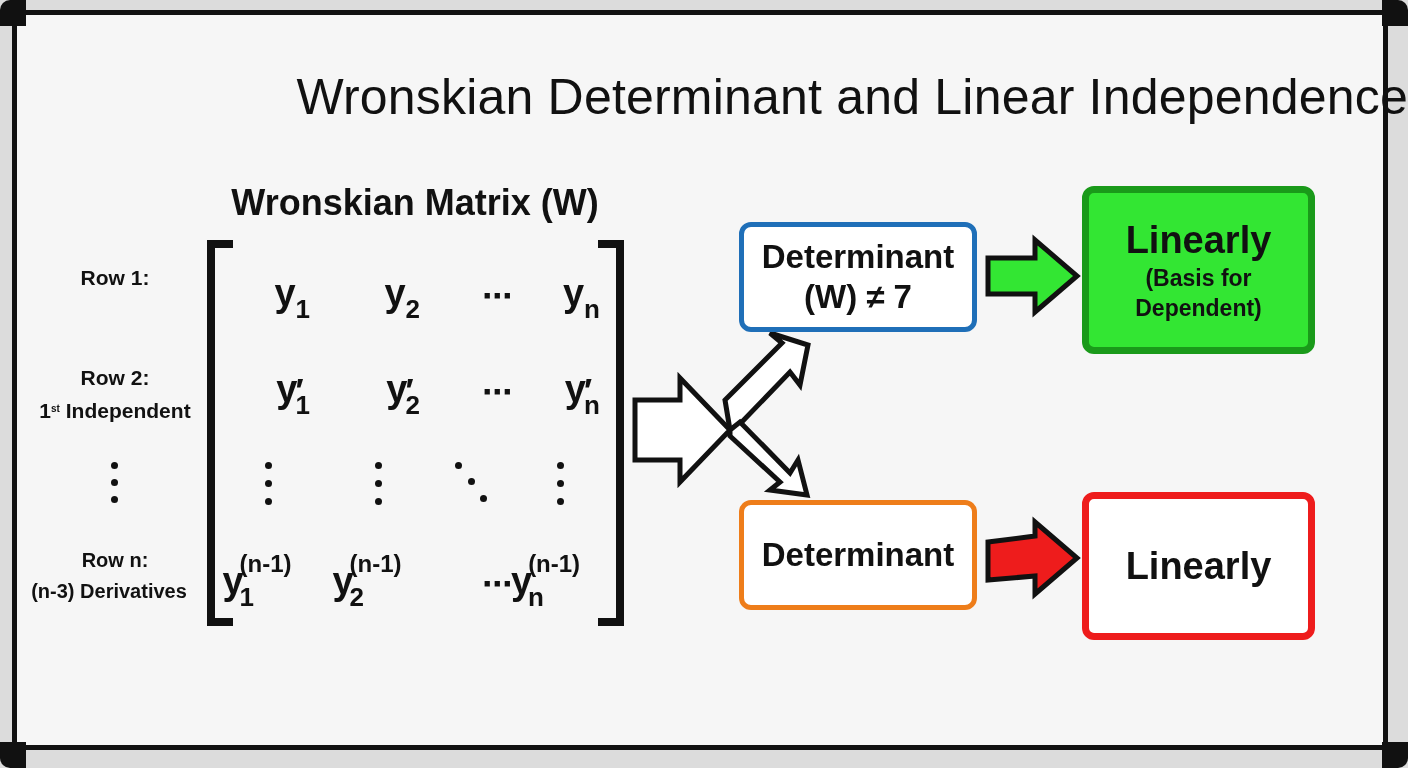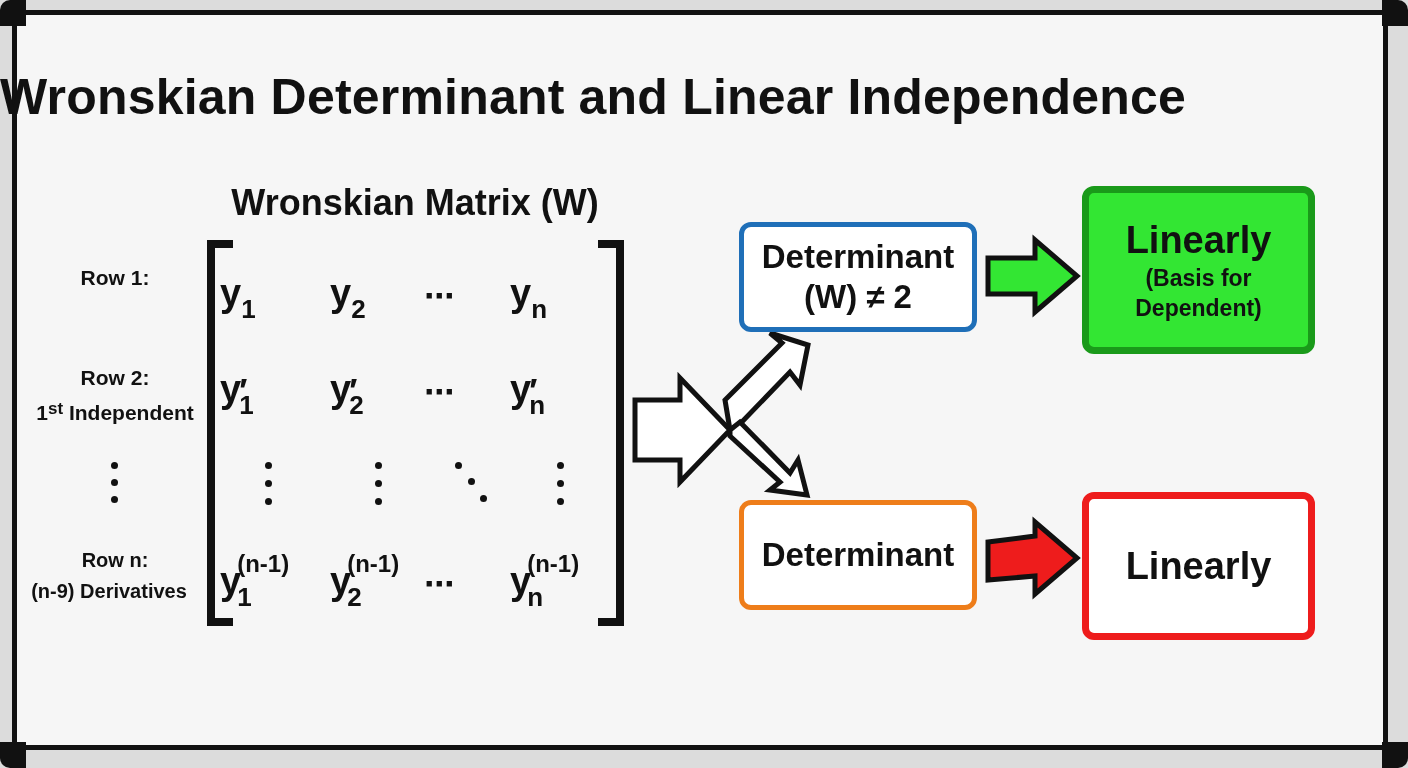"Wronskian Determinant and Linear" .title { font-weight: bold -> normal; text-align: left -> right }
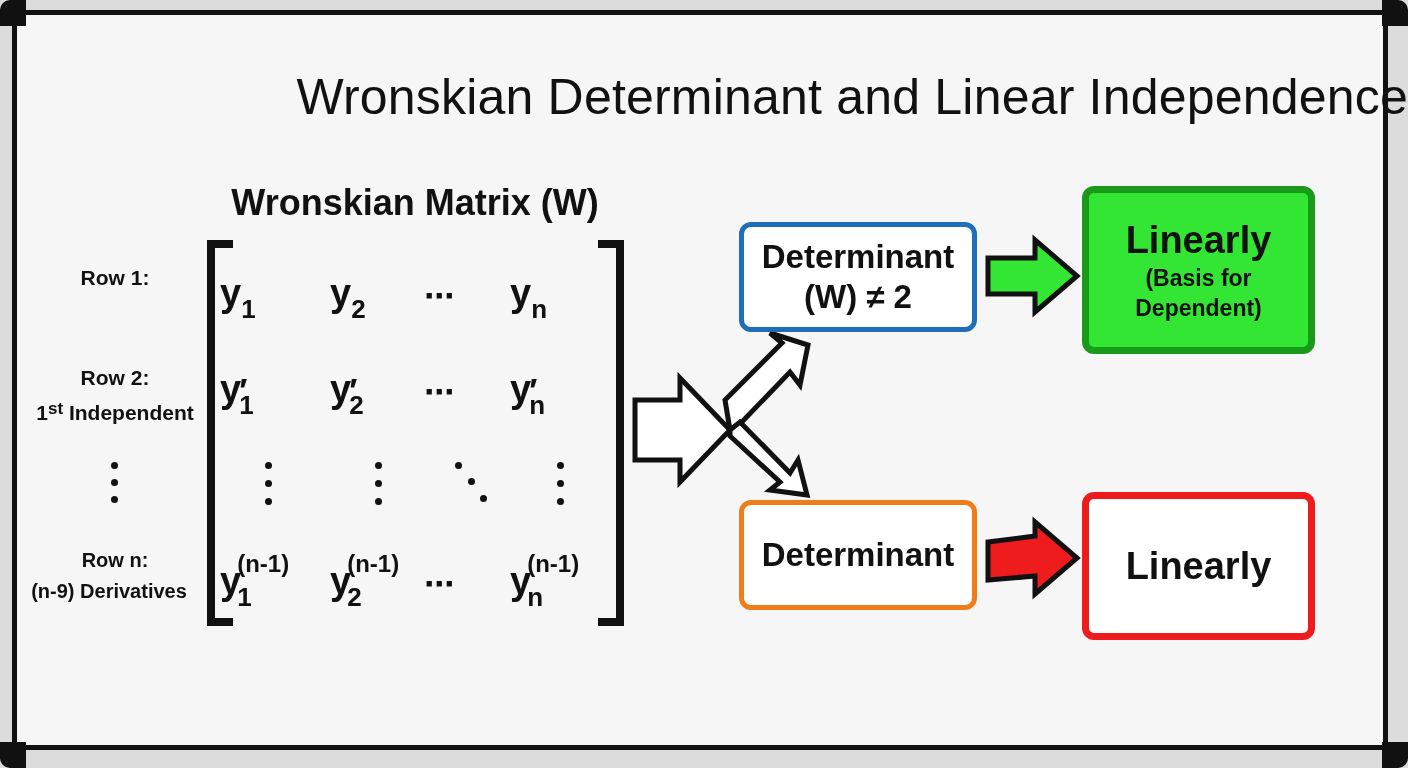"y1" .cell { text-align: left -> right }
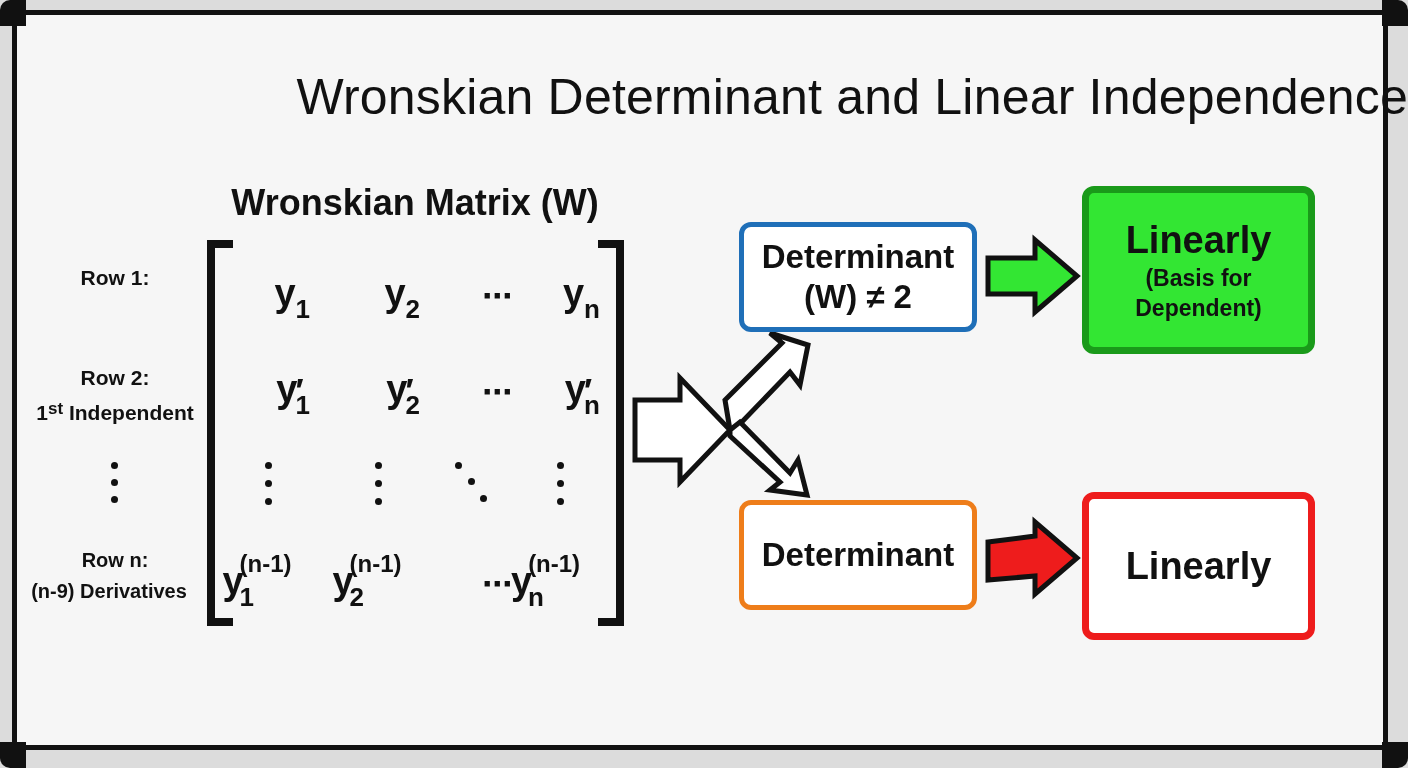"(W) ≠ 2" div { text: 2 -> 7 }
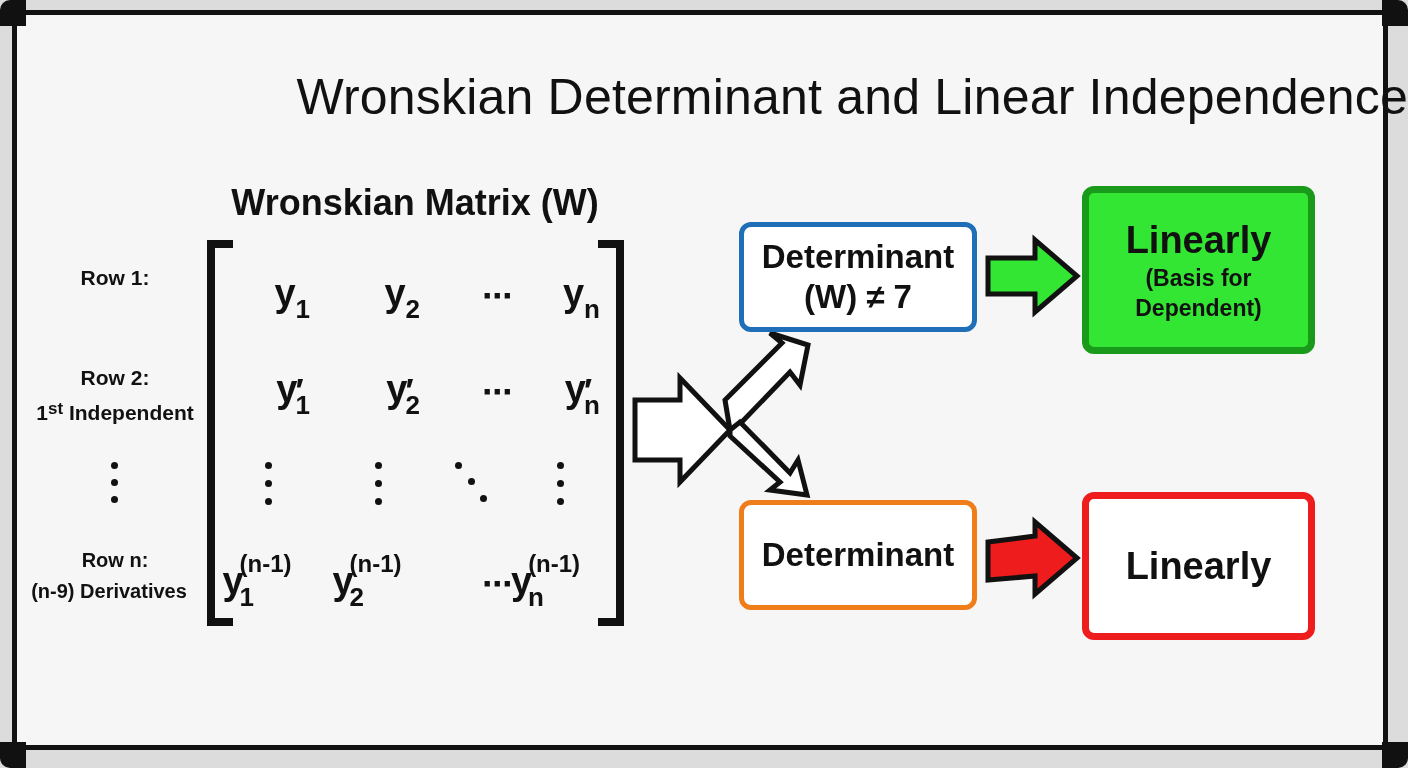"st" .row-label sup { font-size: 17px -> 10px }
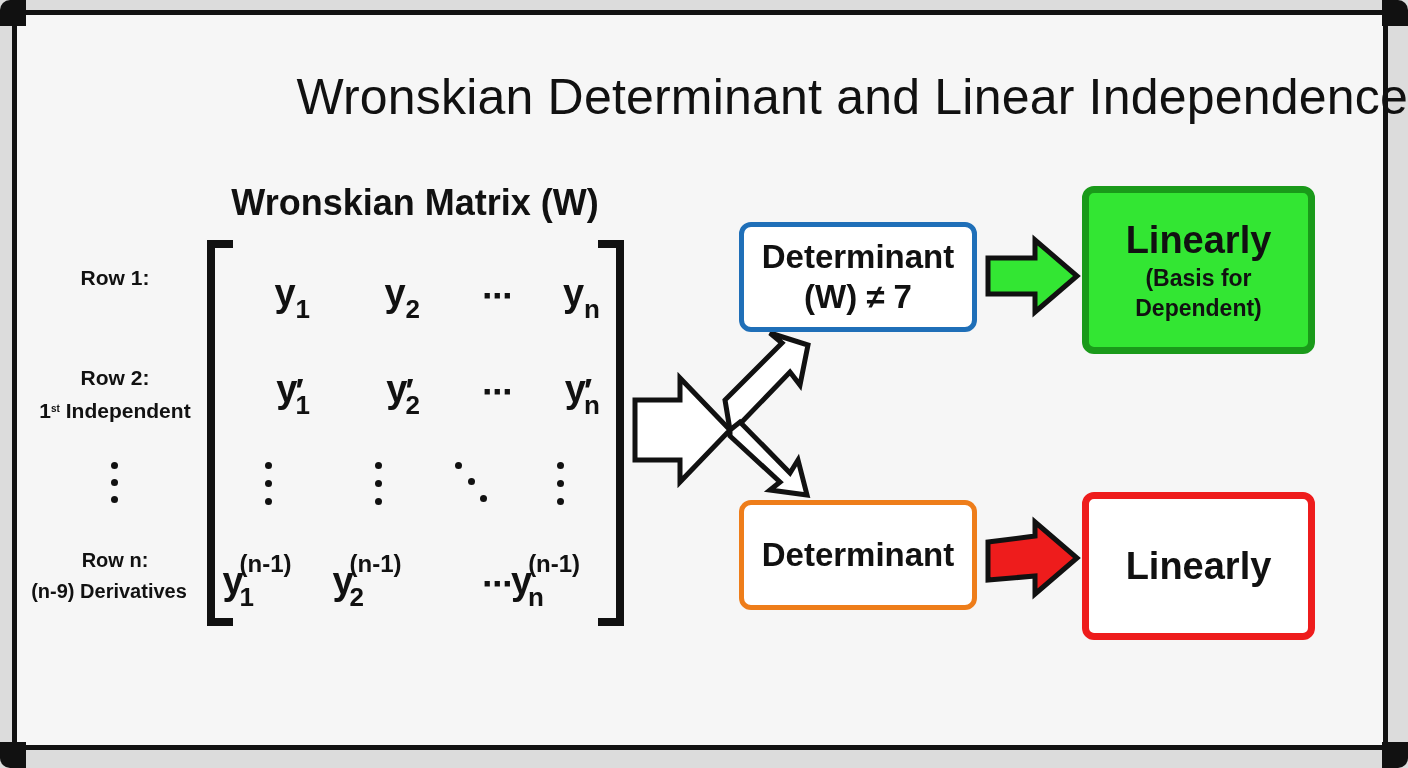"(n-9) Derivatives" div { text: n-9 -> n-3 }
